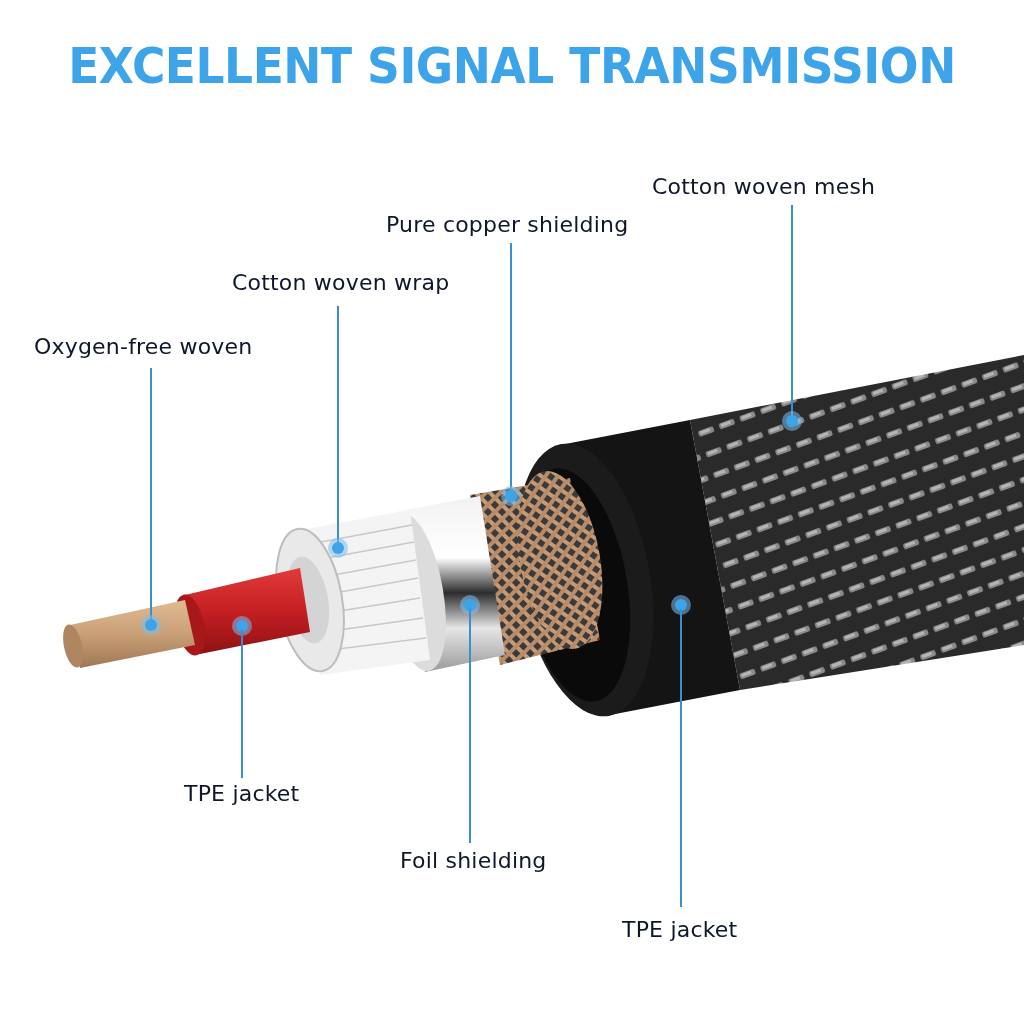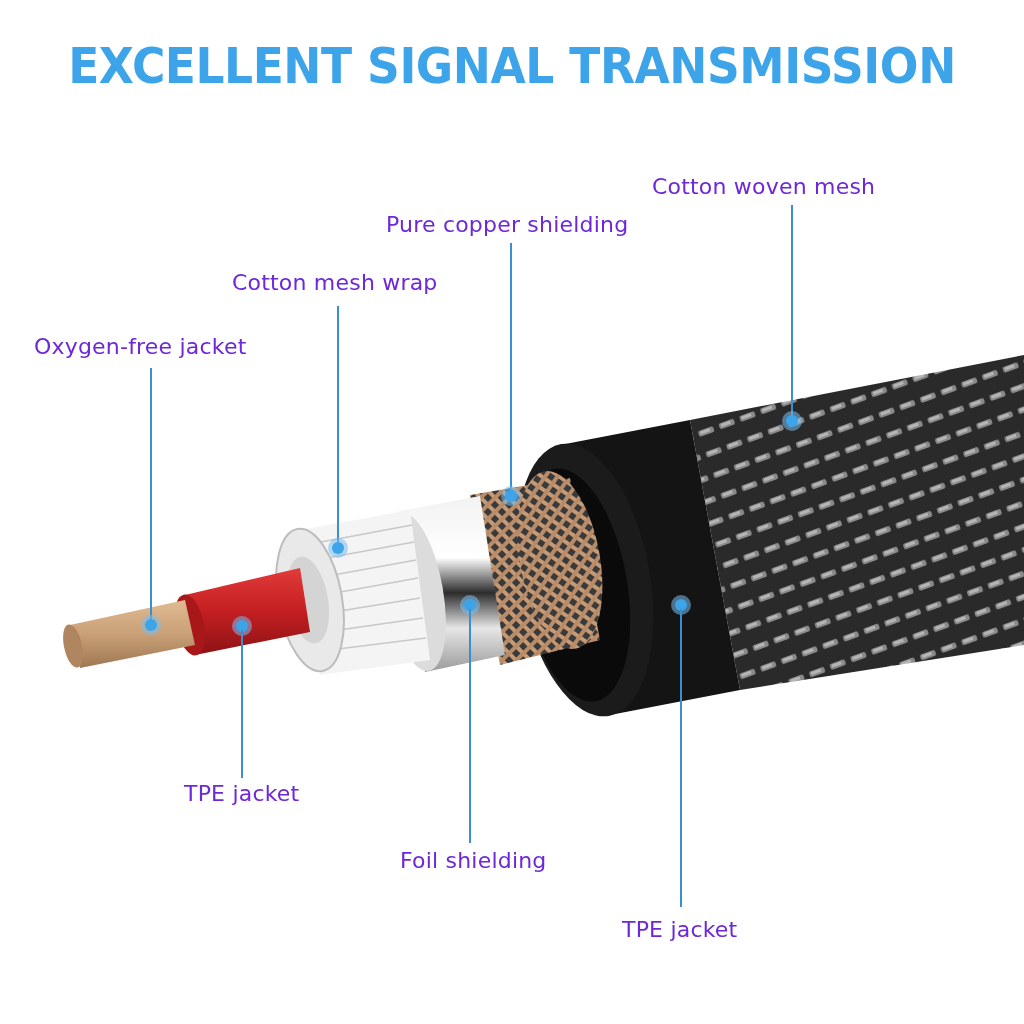"Cotton woven mesh" .label { color: #6d28d9 -> #0f172a }
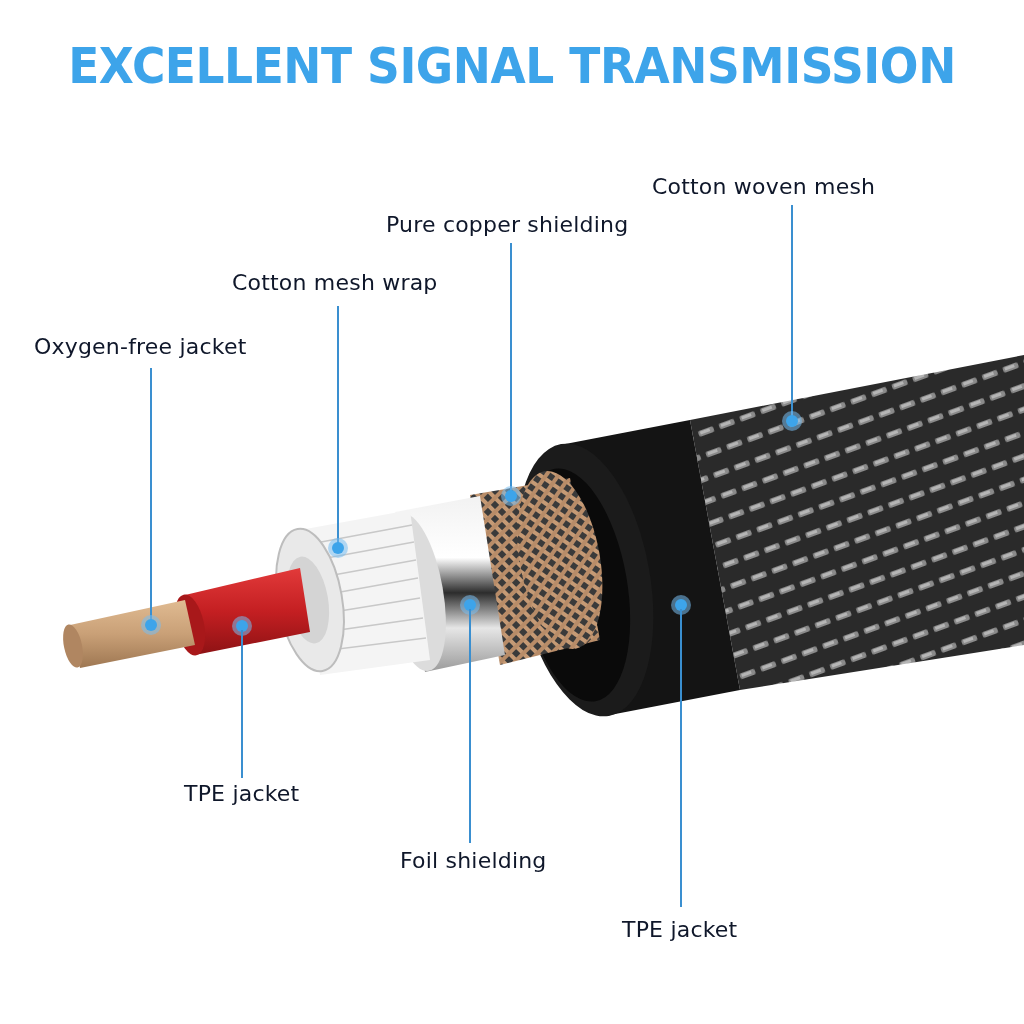"Cotton mesh wrap" div.label { text: mesh -> woven }
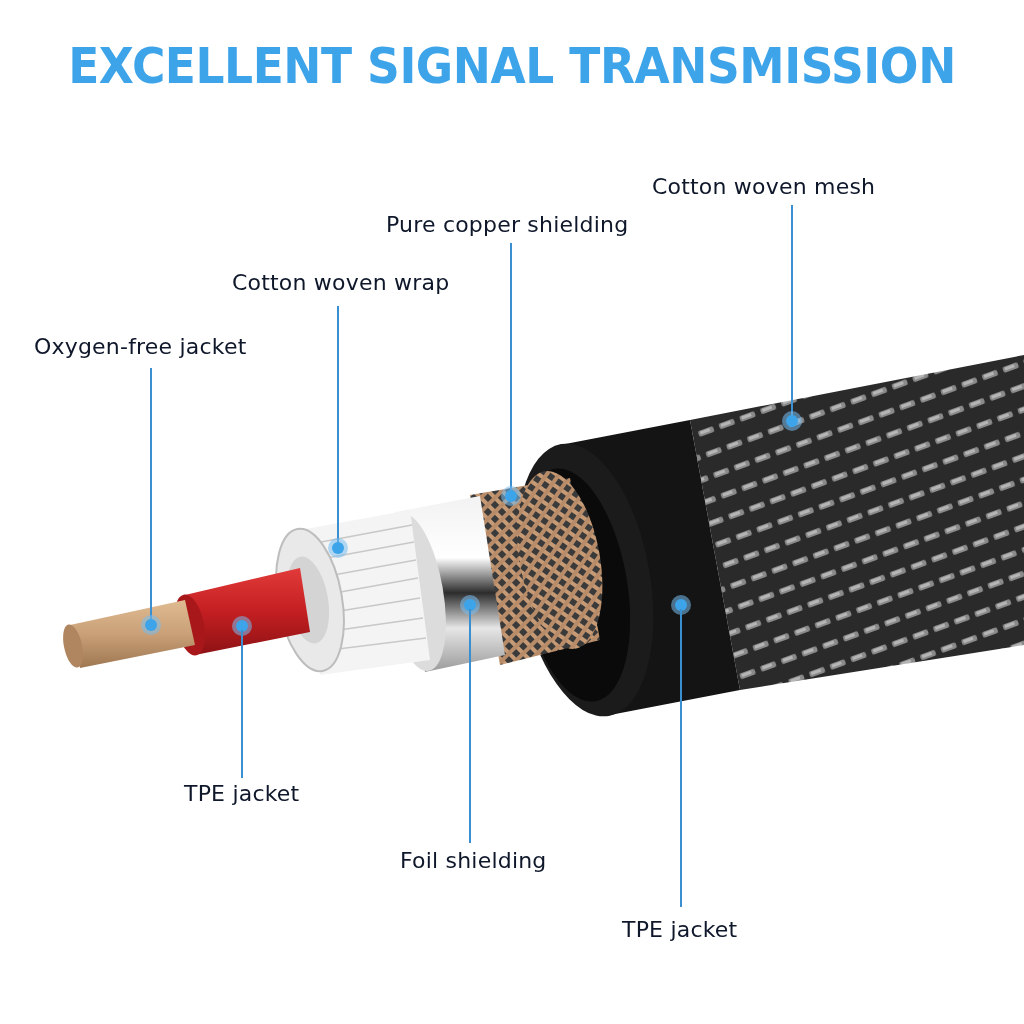"Oxygen-free jacket" div.label { text: jacket -> woven }
